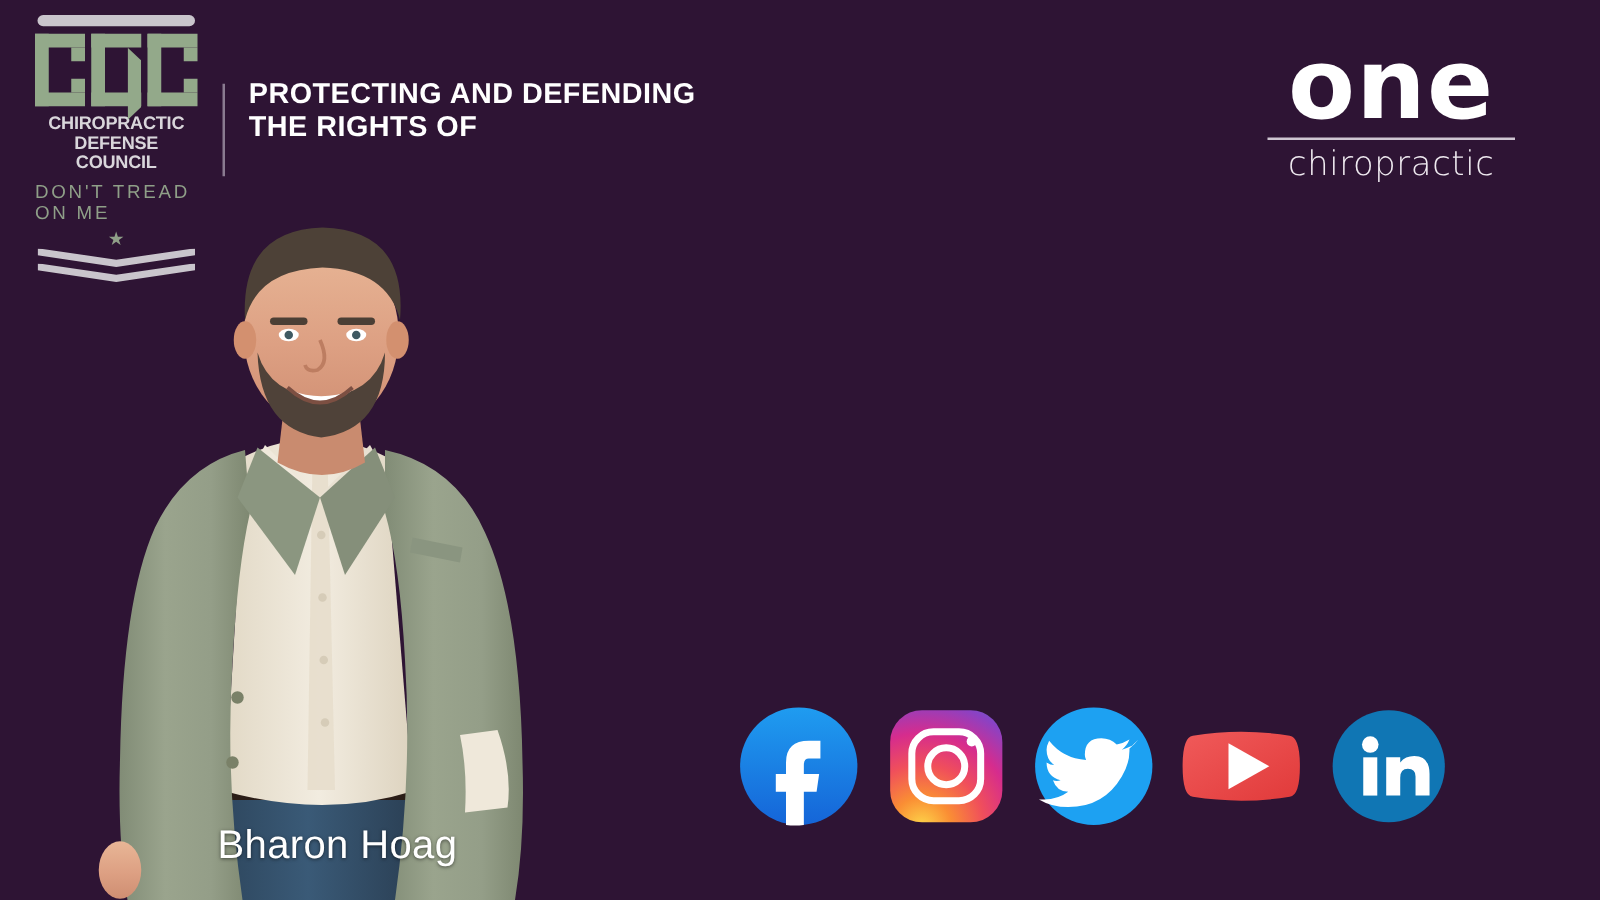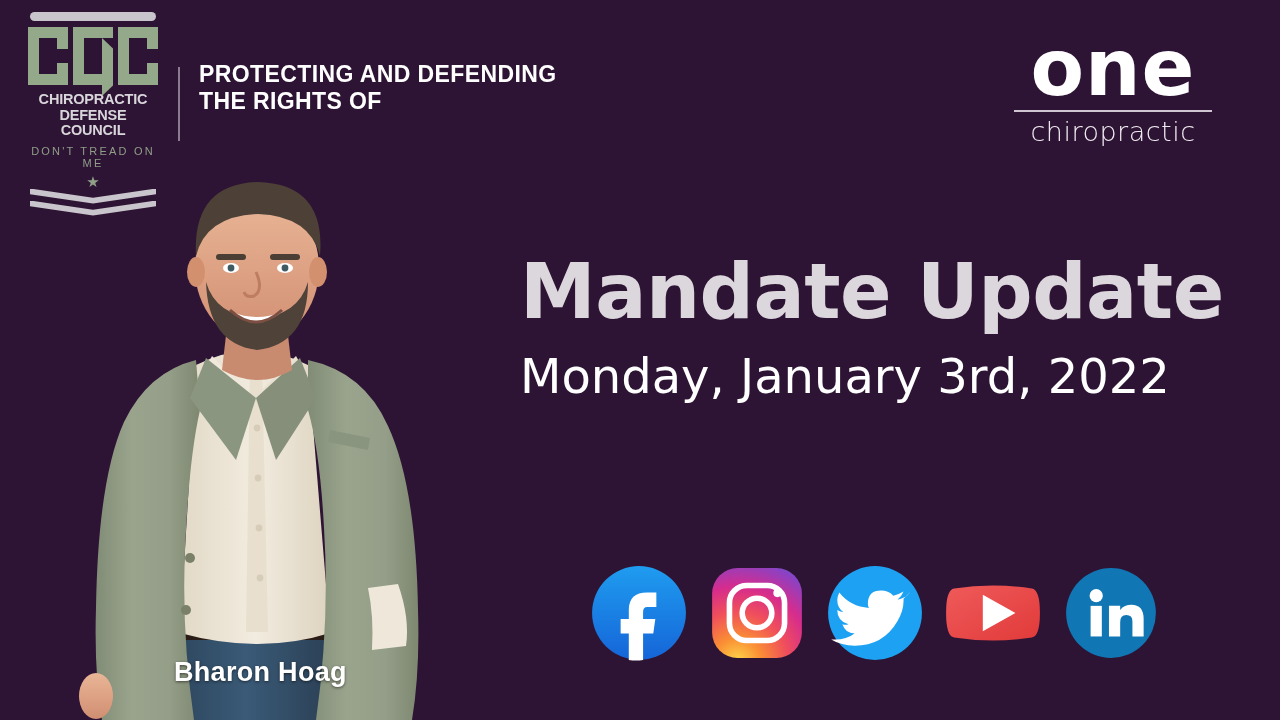"DON'T TREAD ON ME" .cdc-motto { font-size: 11px -> 15px; text-align: center -> left }
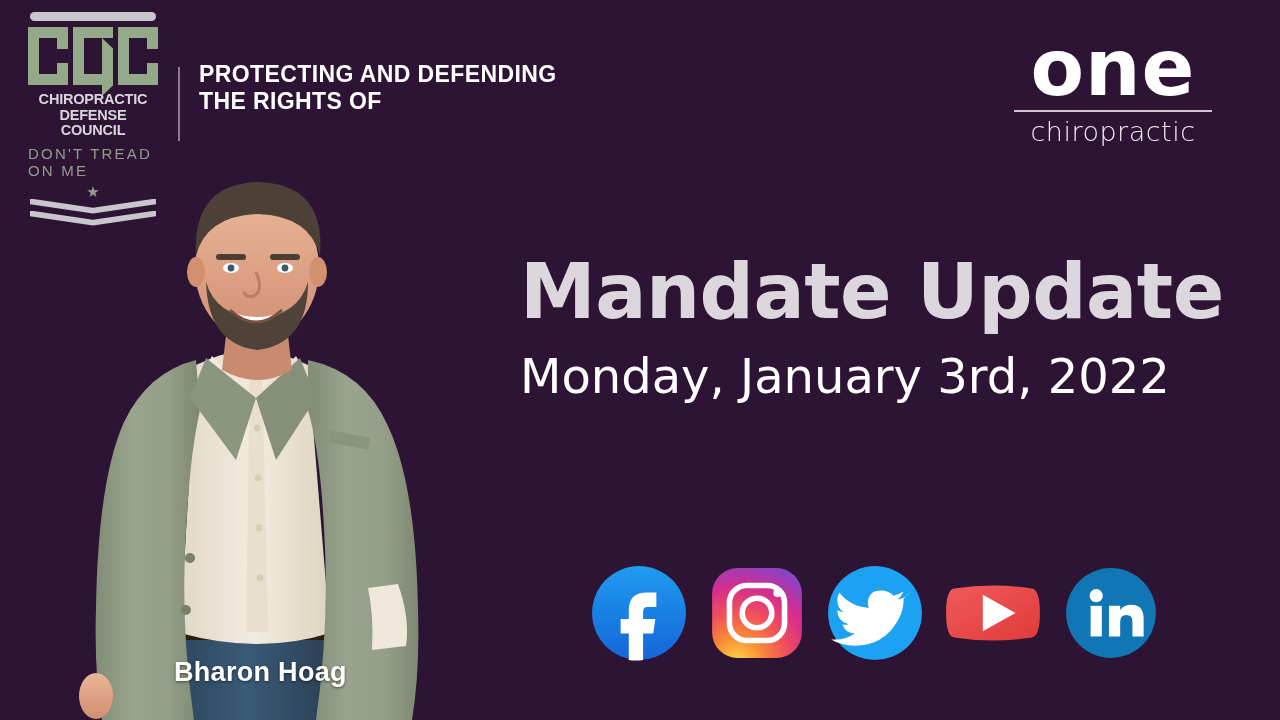"Mandate Update" div.title-block { html: <div> <div>Mandate Update</div> <div>Monday, January 3rd, 2022</div> </div> -> none }
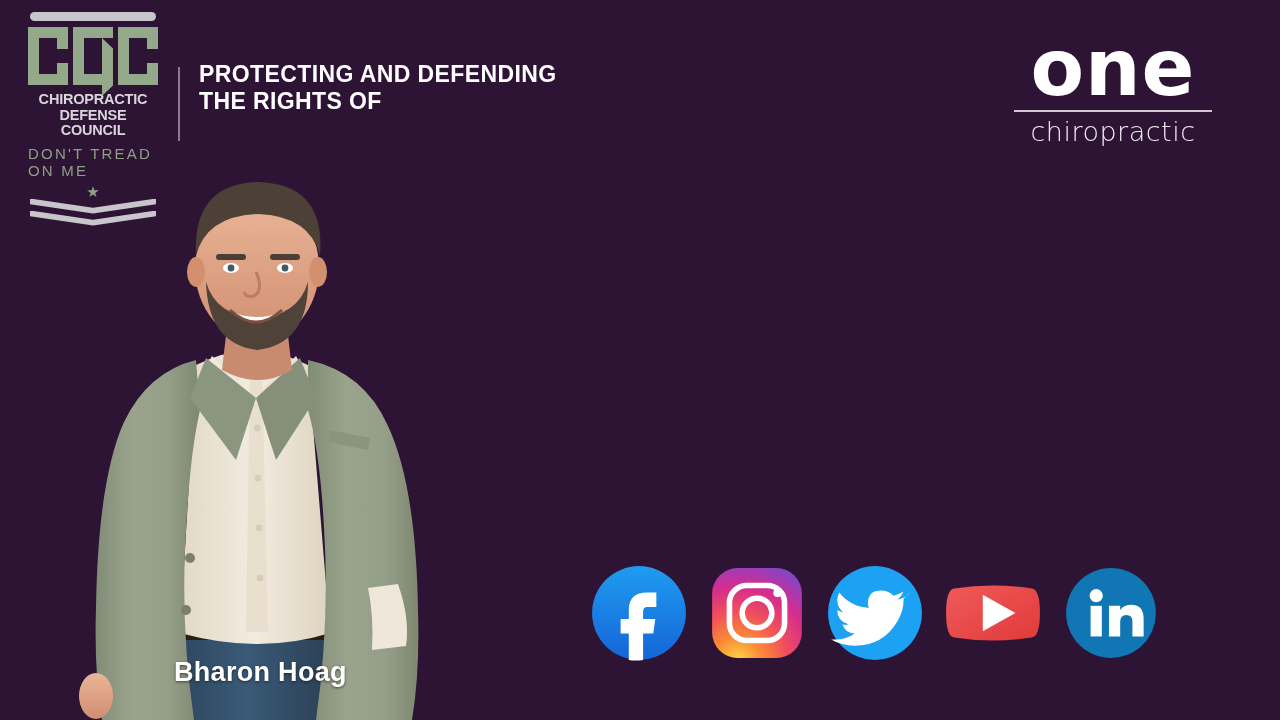"Bharon Hoag" .photo-name { font-size: 27px -> 32px; font-weight: bold -> normal }
